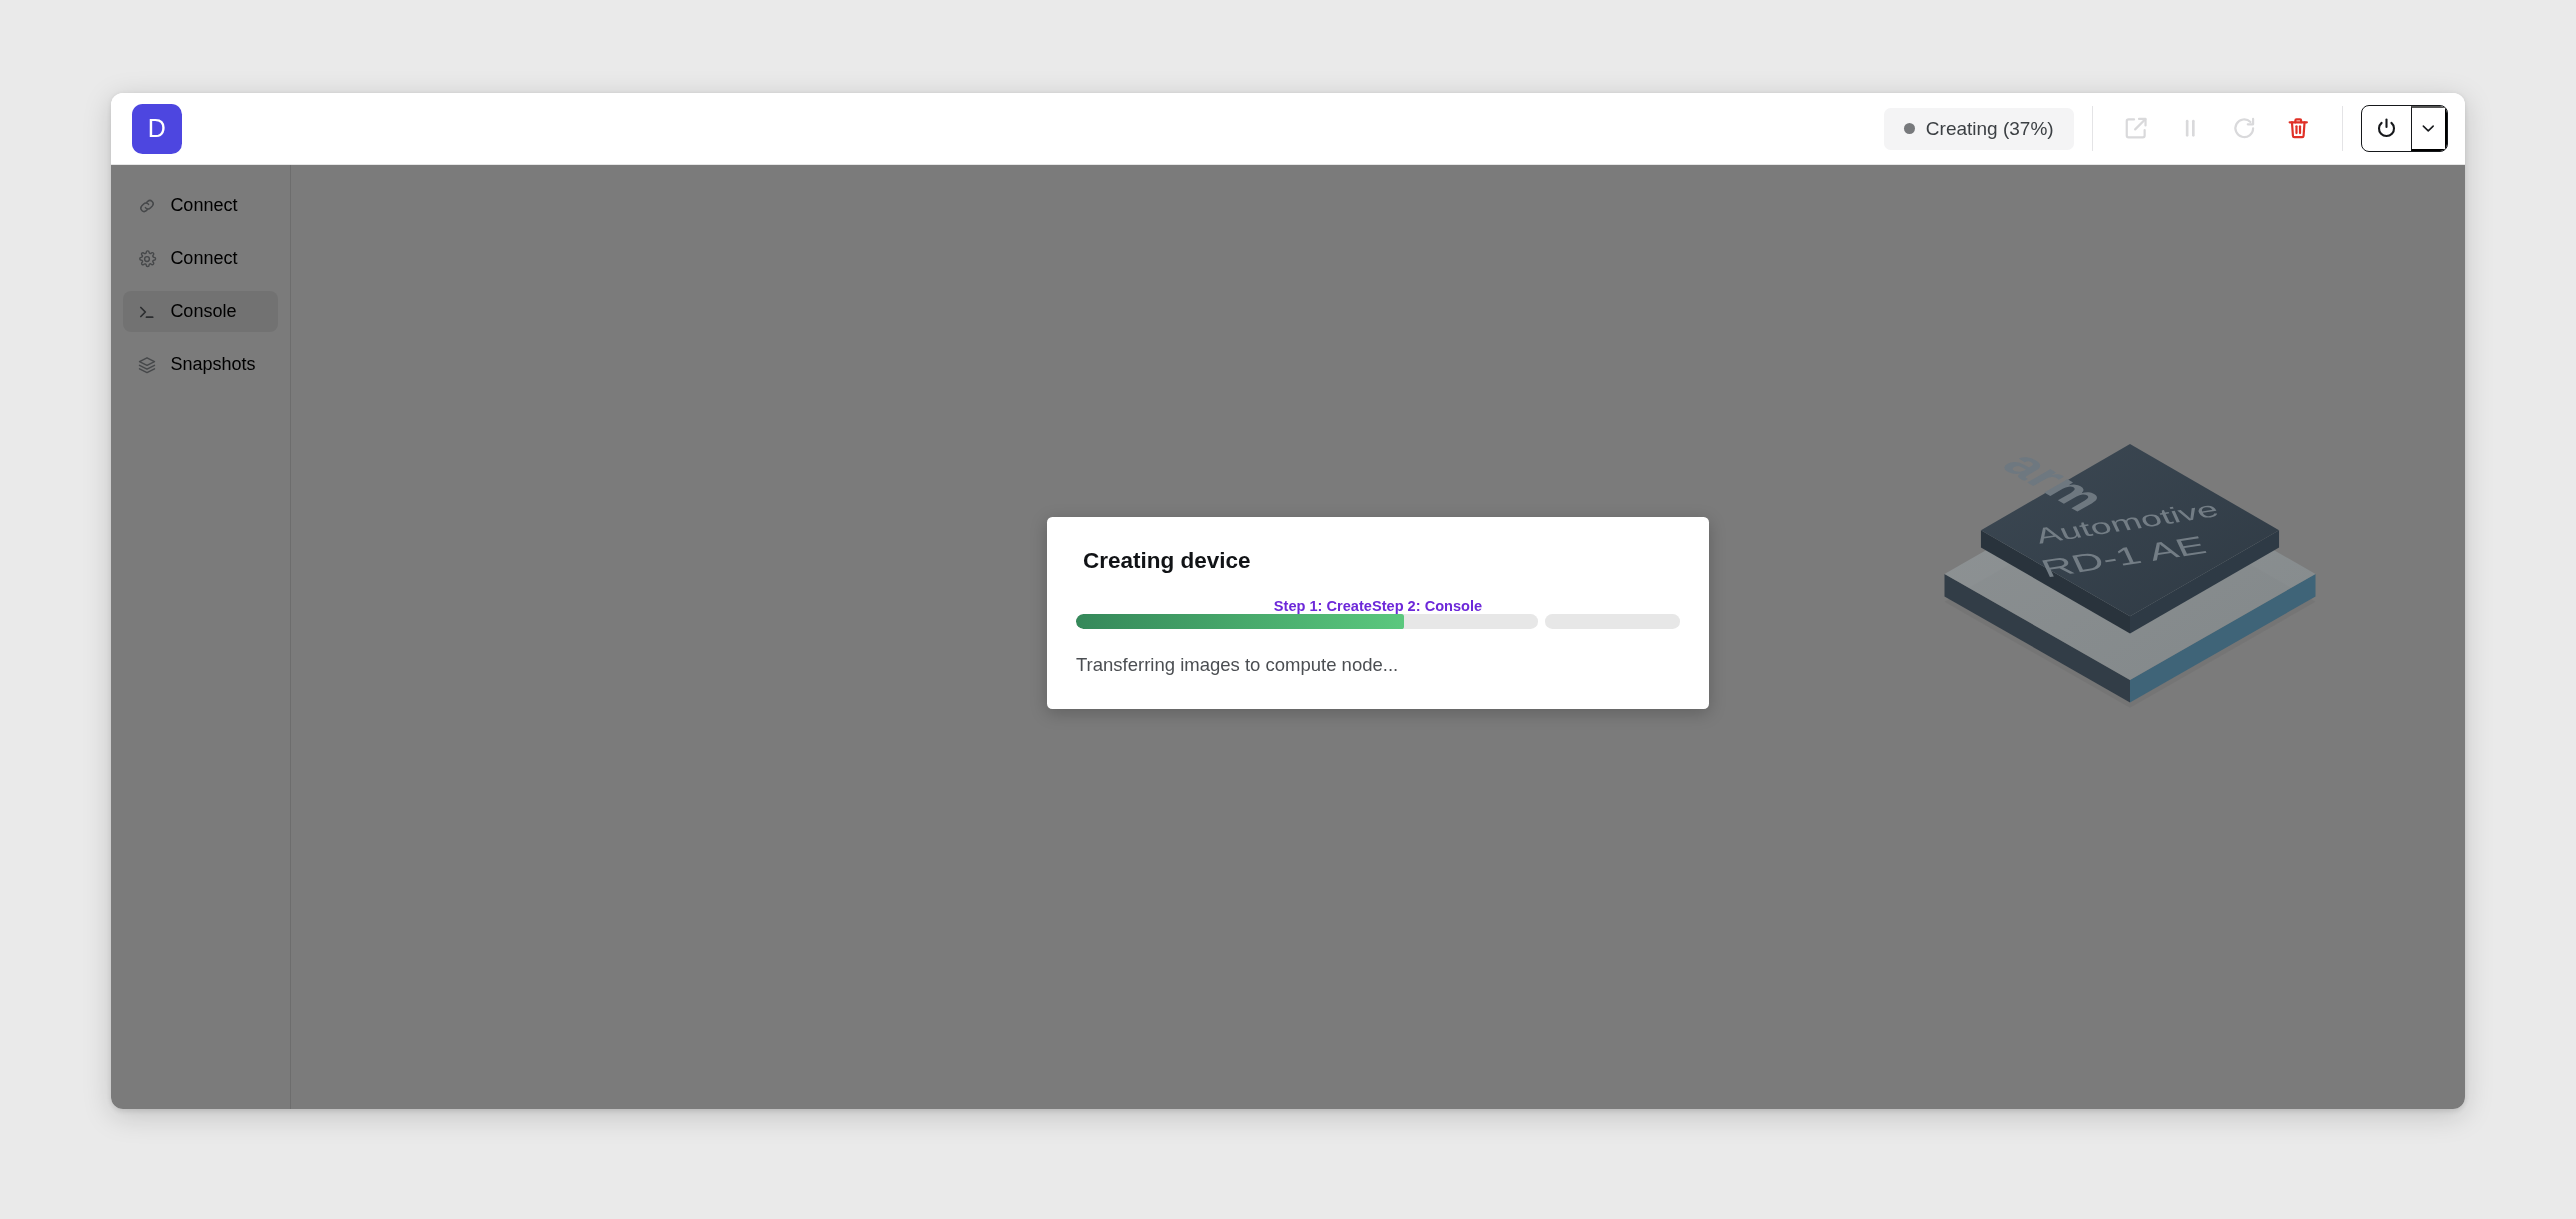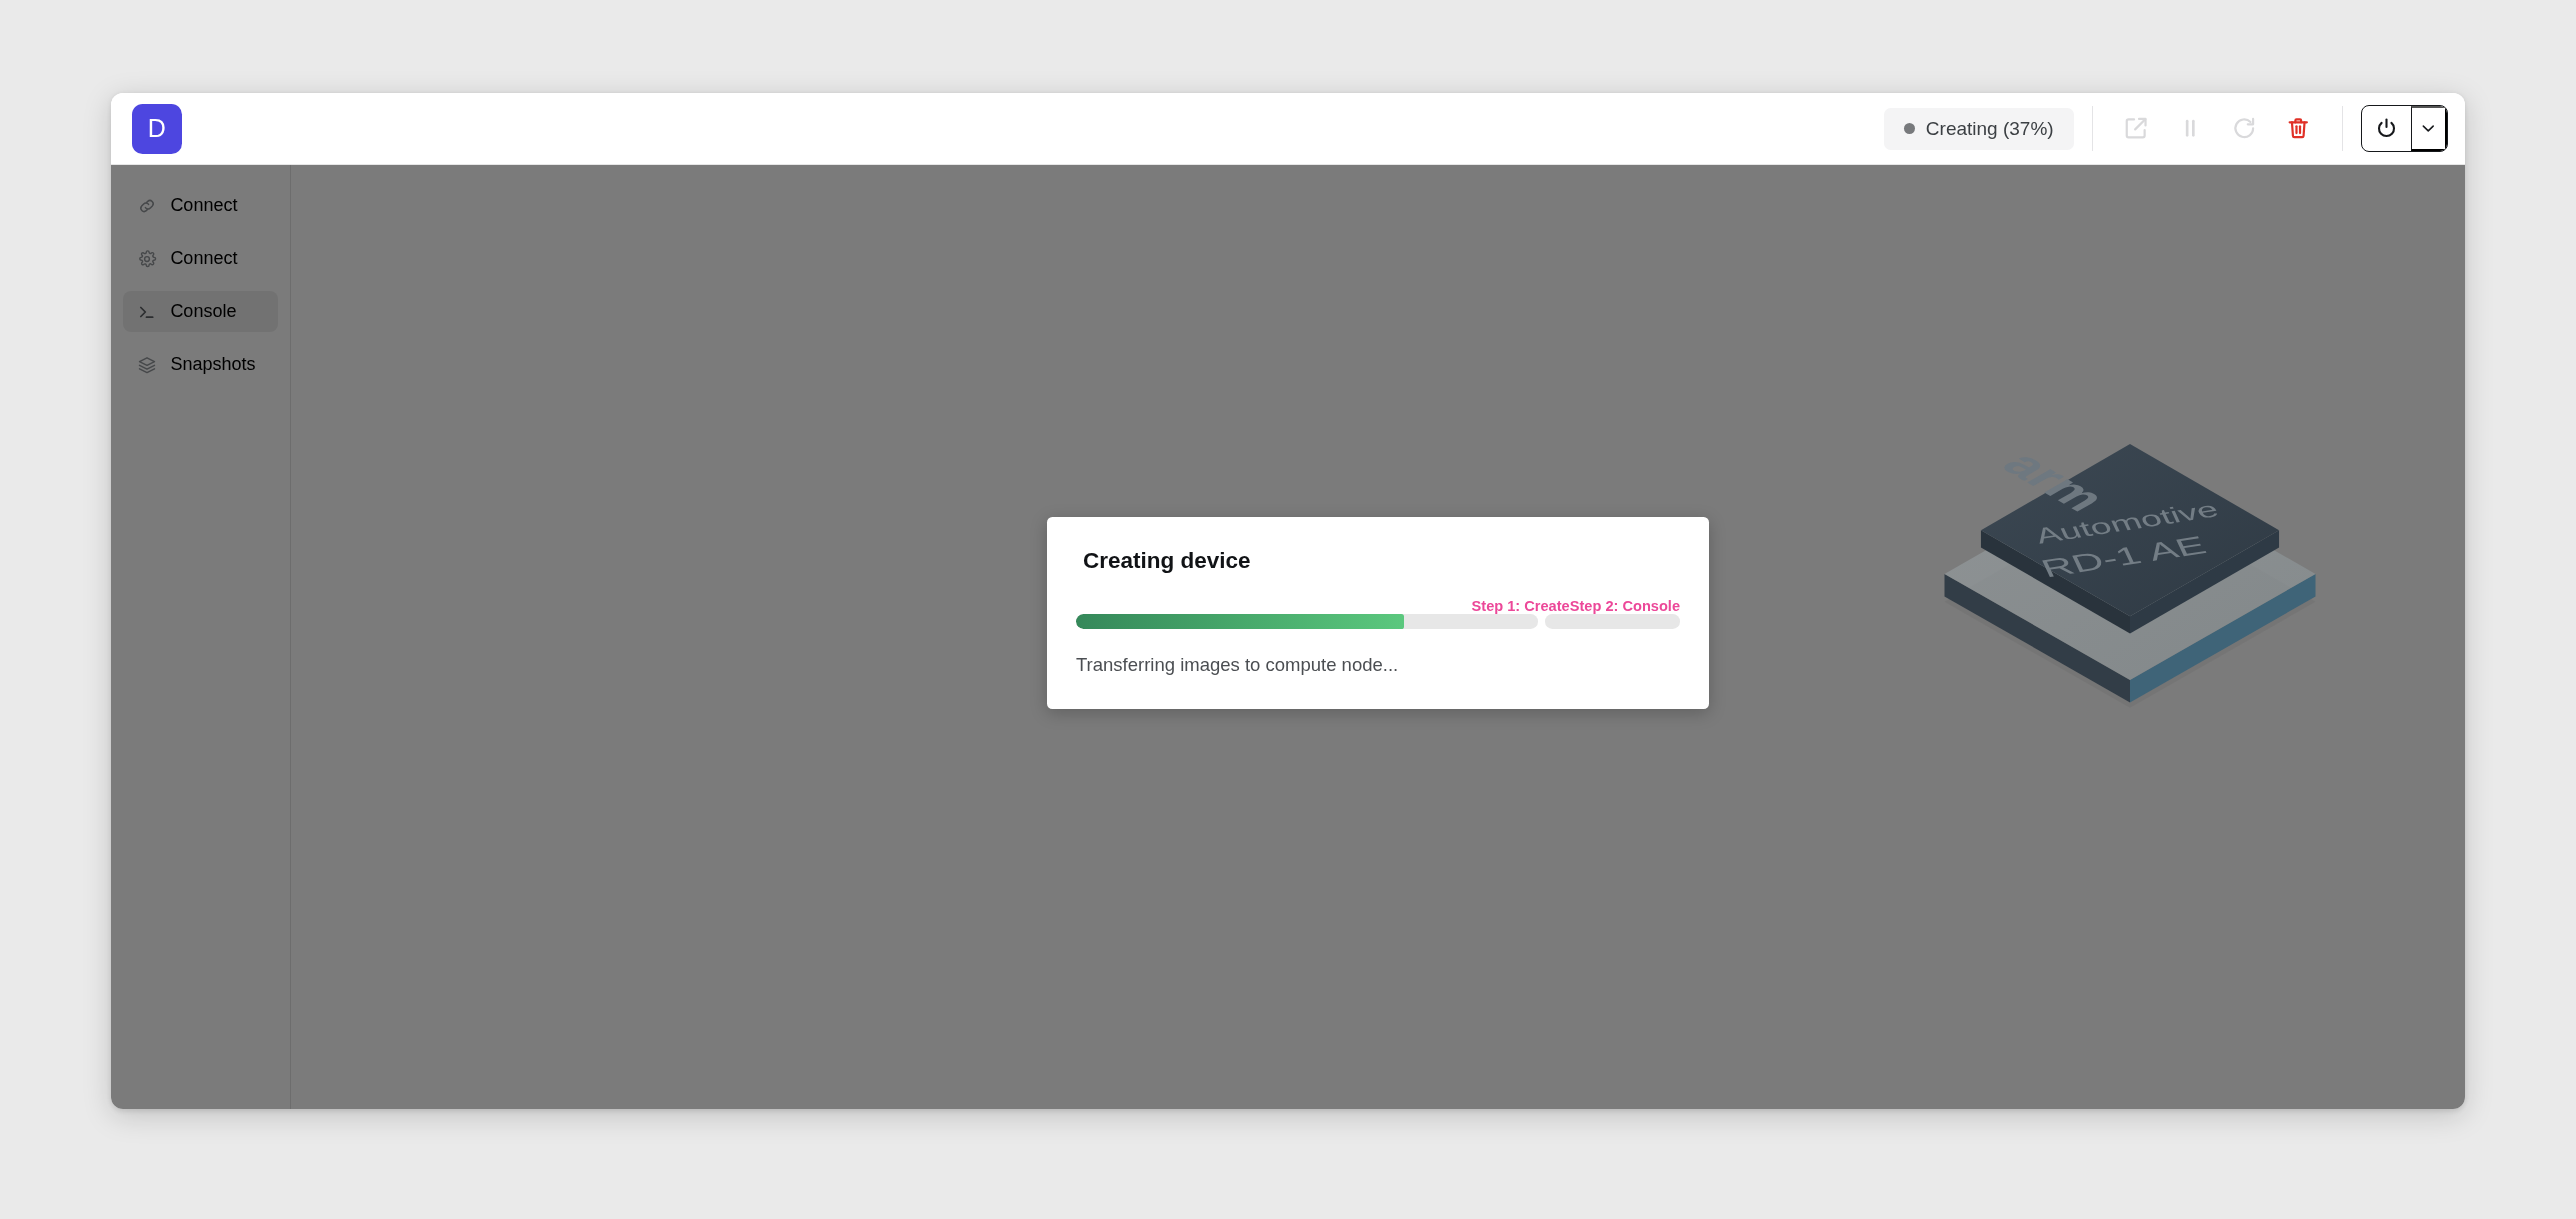"Step 1: Create" .steps-row { color: #ec4899 -> #6d28d9; justify-content: flex-end -> center }
